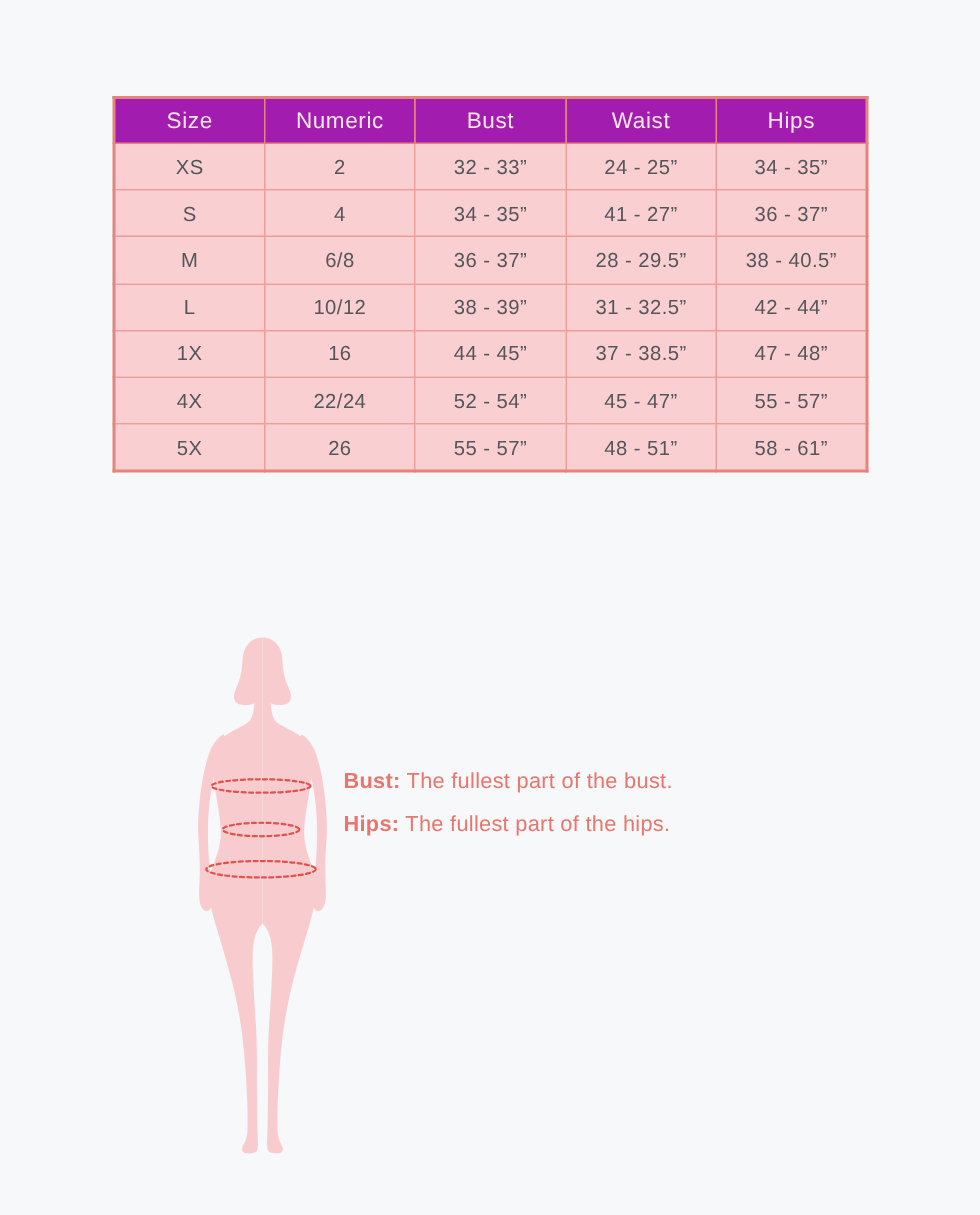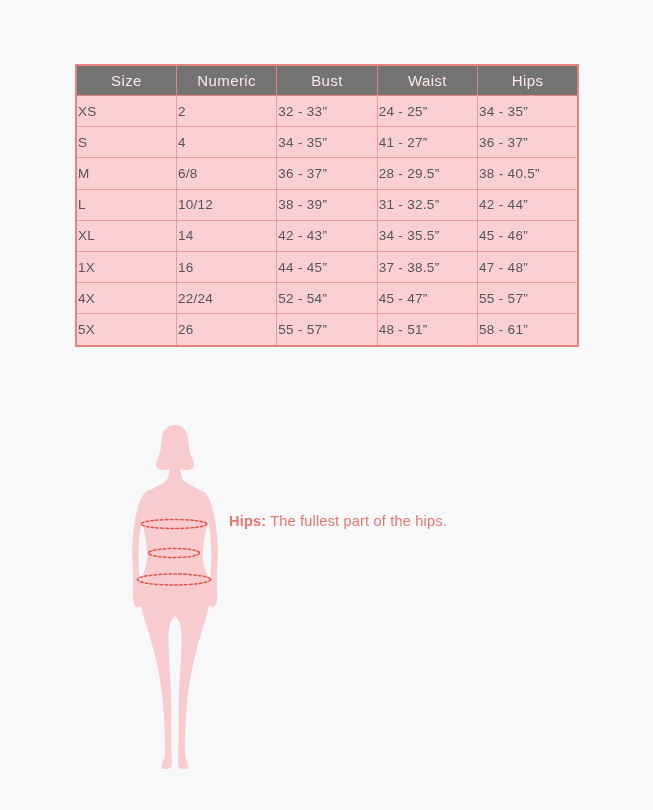"Size" .size-table th { background: #737373 -> #a21caf }
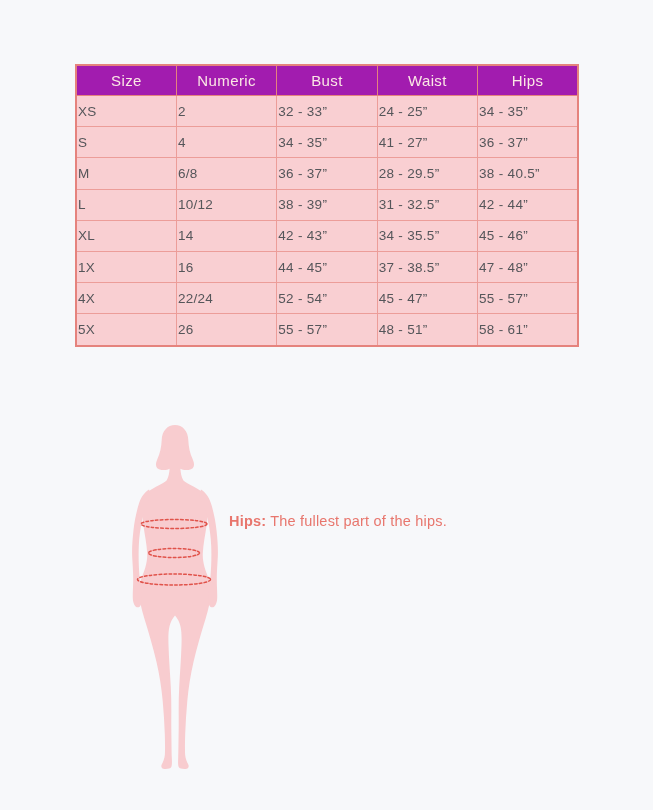"XS" .size-table td { text-align: left -> center }
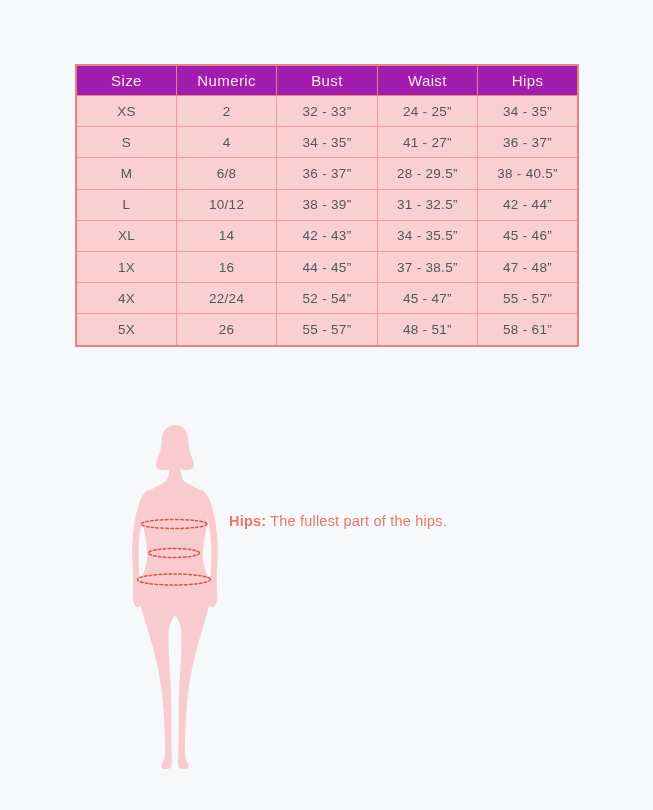"XL" tr { html: <tr> <td>XL</td> <td>14</td> <td>42 - 43”</td> <td>34 - 35.5”</td> <td>45 - 46”</td> </tr> -> none }
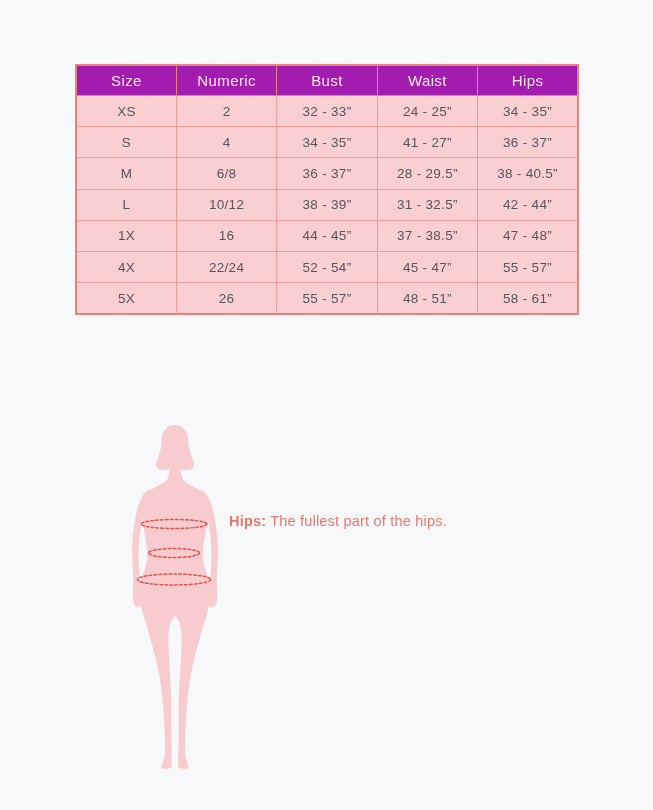"Bust: The fullest part of" div.line { html: none -> <div> <span>Bust:</span> <span>The fullest part of the bust.</span> </div> }
